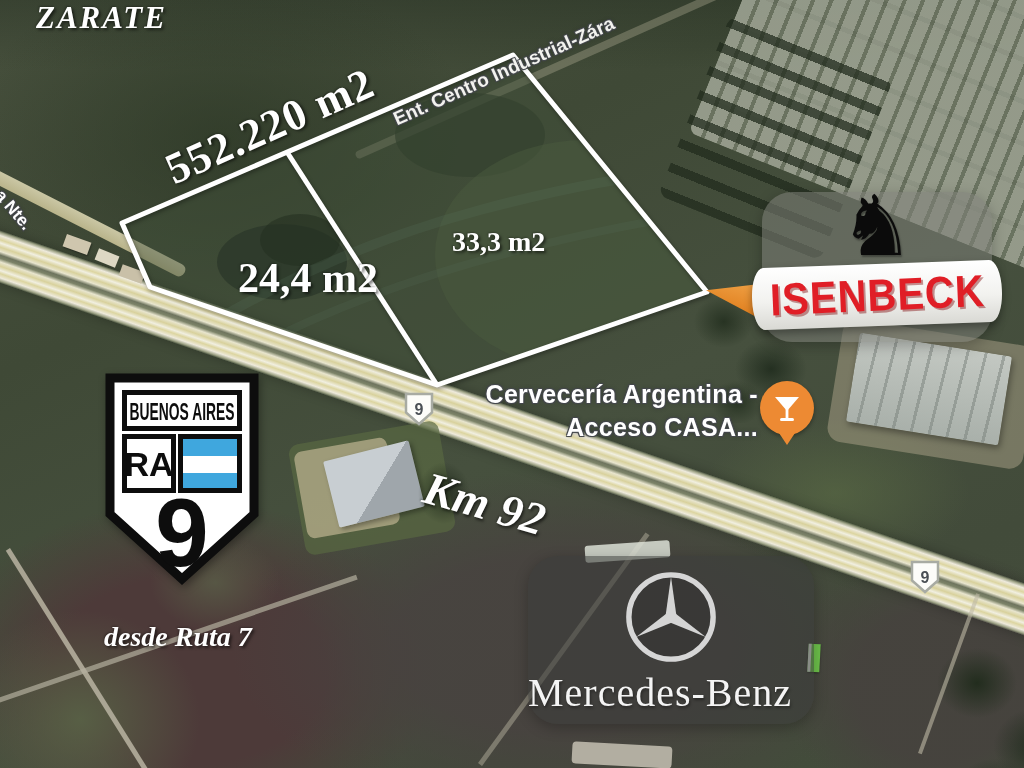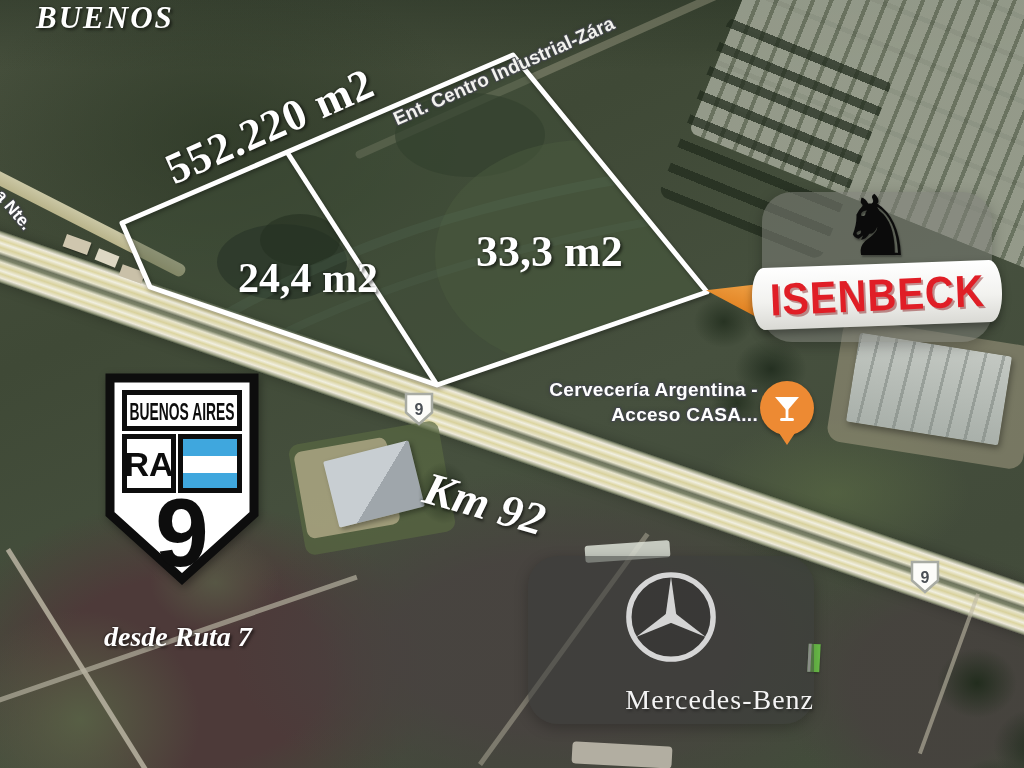"BUENOS" div.stext { text: BUENOS -> ZARATE }
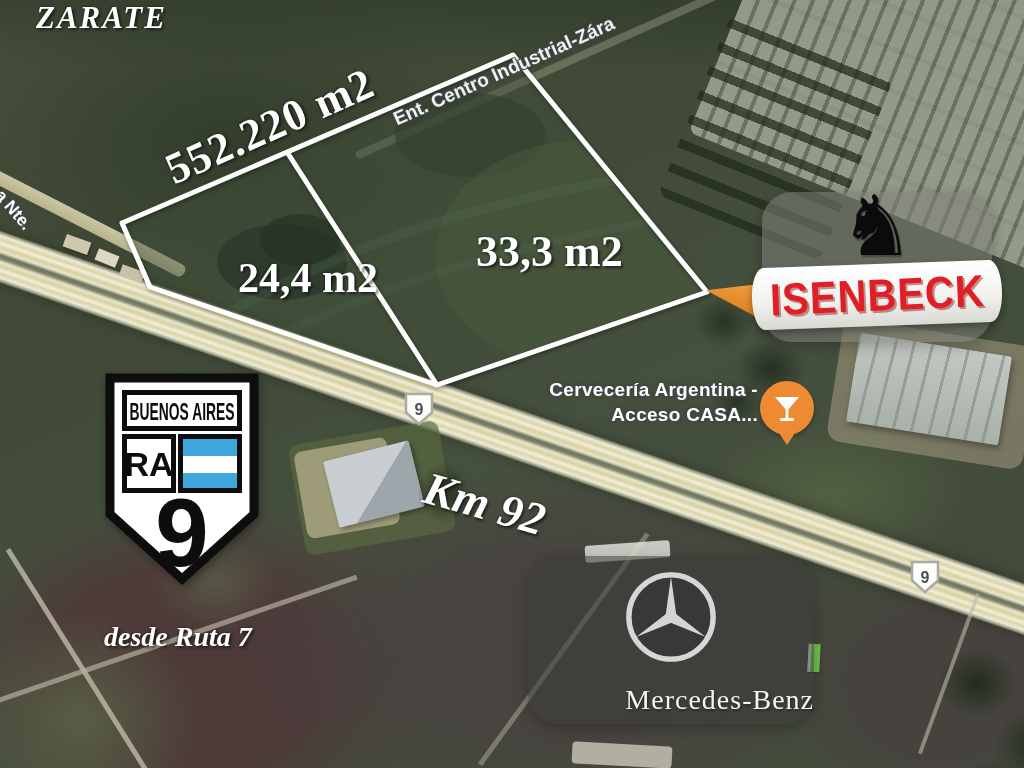"33,3 m2" .lbl-lot-right { font-size: 44px -> 28px; left: 476px -> 452px }
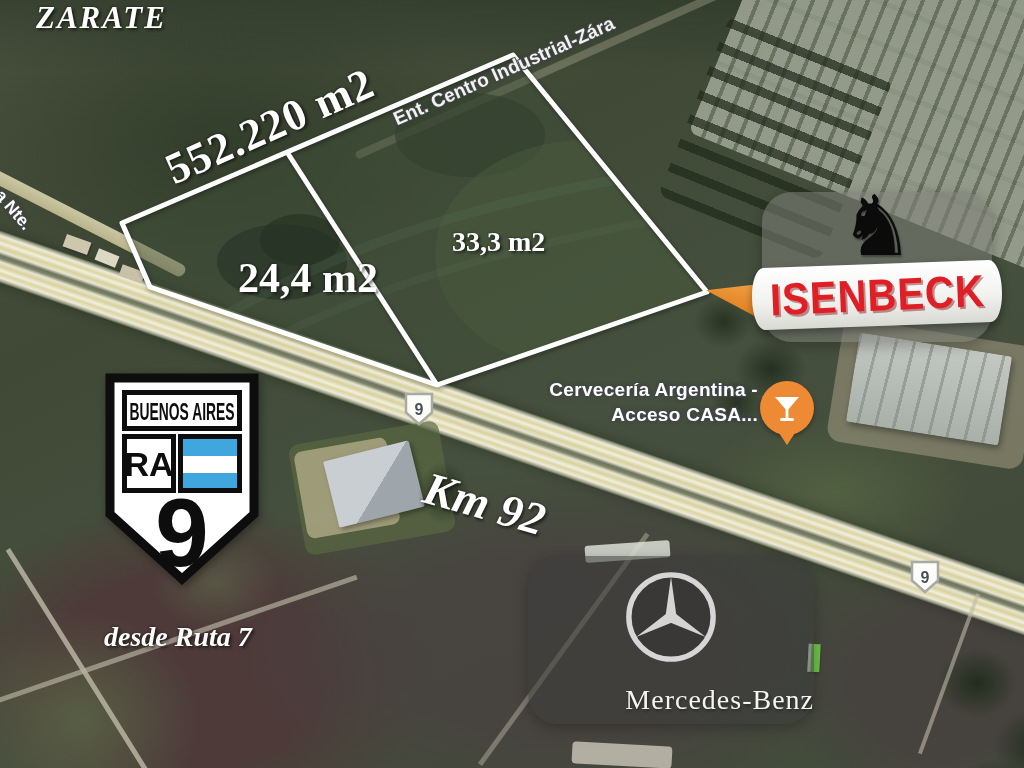"Cervecería Argentina -" .lbl-brewery { font-size: 19px -> 25px }
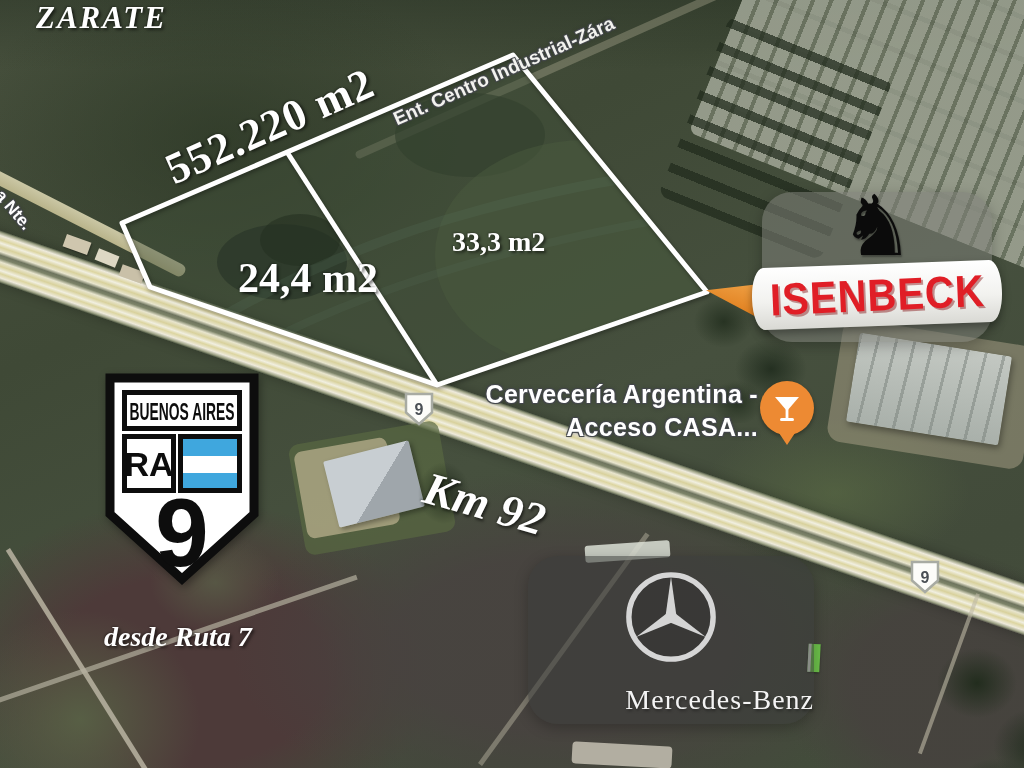"Mercedes-Benz" .mb-text { font-size: 28px -> 40px; text-align: right -> left }
